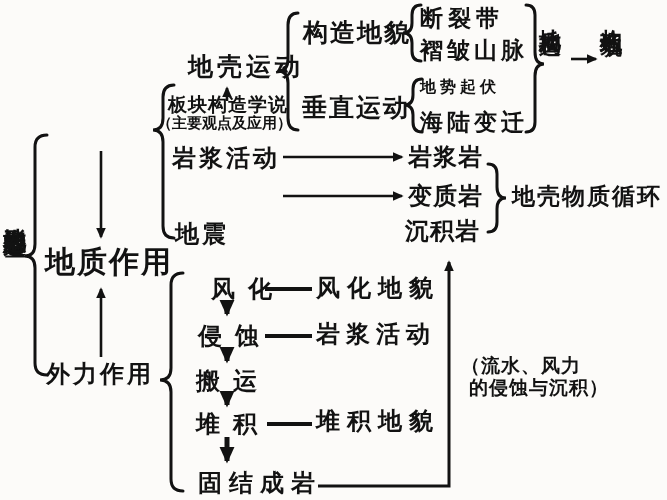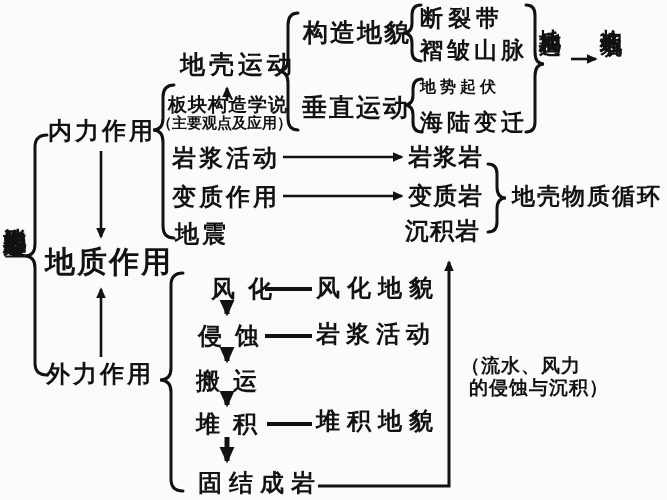"地壳运动" #n-crustal { font-family: Liberation Mono, monospace -> none; left: 180px -> 188px }
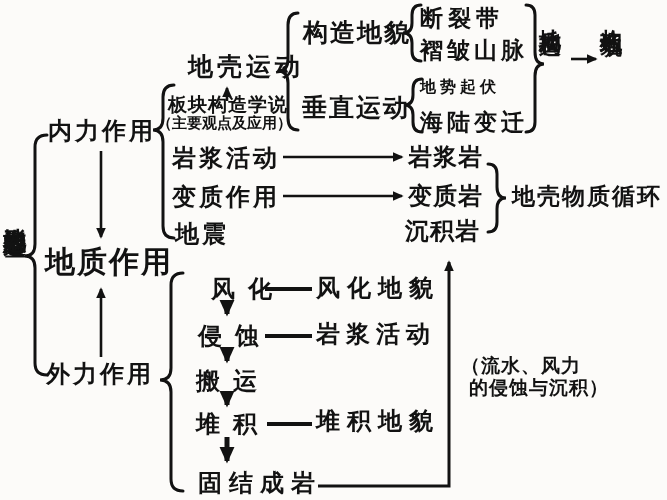"内力作用" div.lbl { html: <div>内力作用</div> -> none }
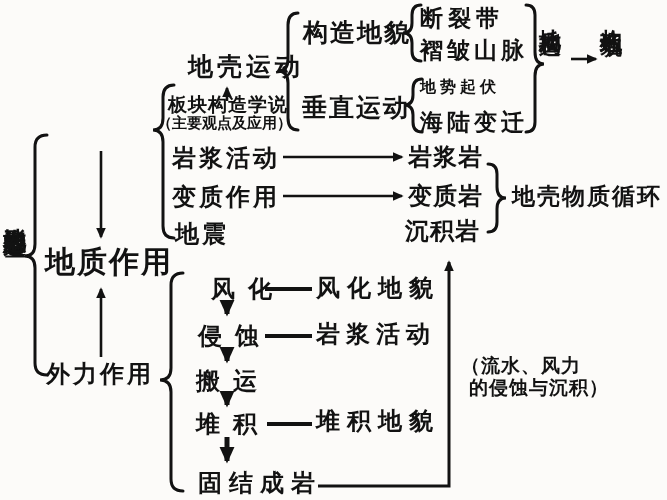"变质作用" div.lbl { html: <div>变质作用</div> -> none }
